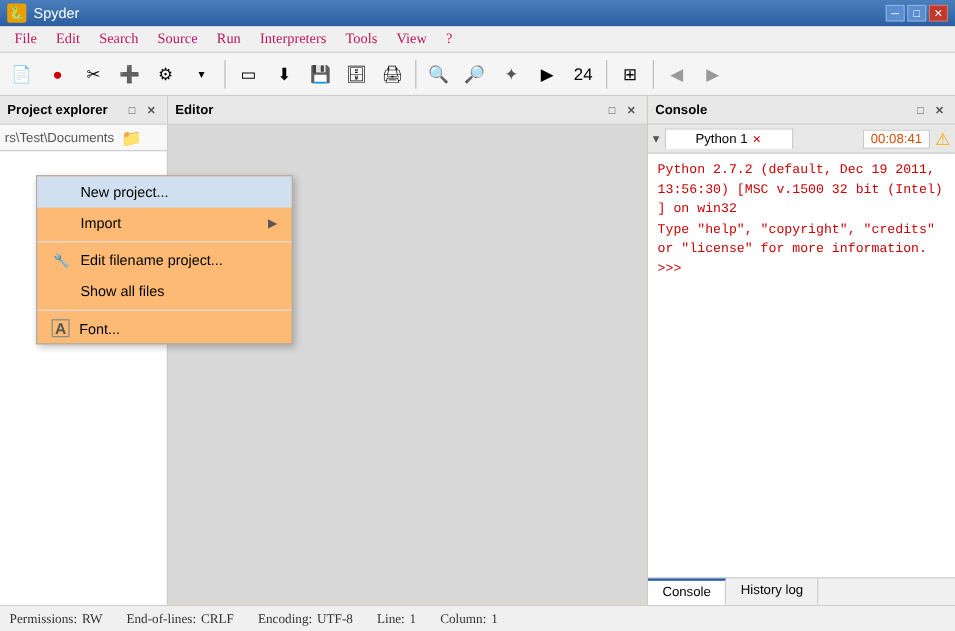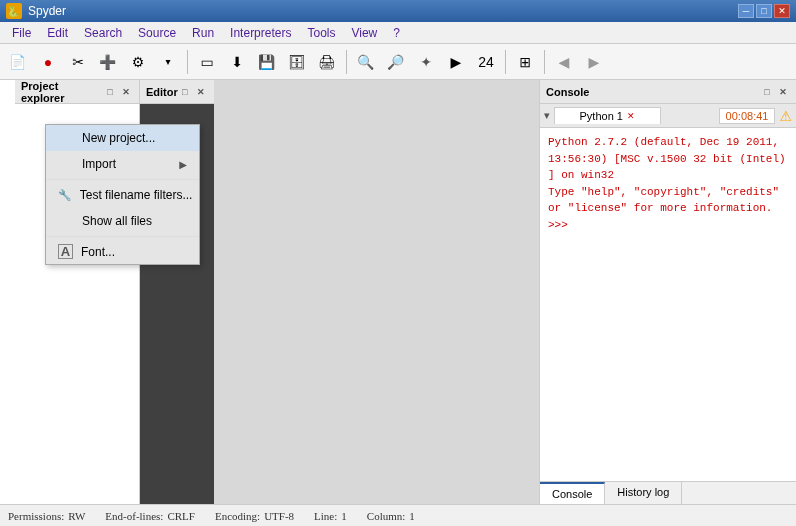"File" .menu-item { color: #4c1d95 -> #be185d; font-family: none -> Liberation Serif, serif }
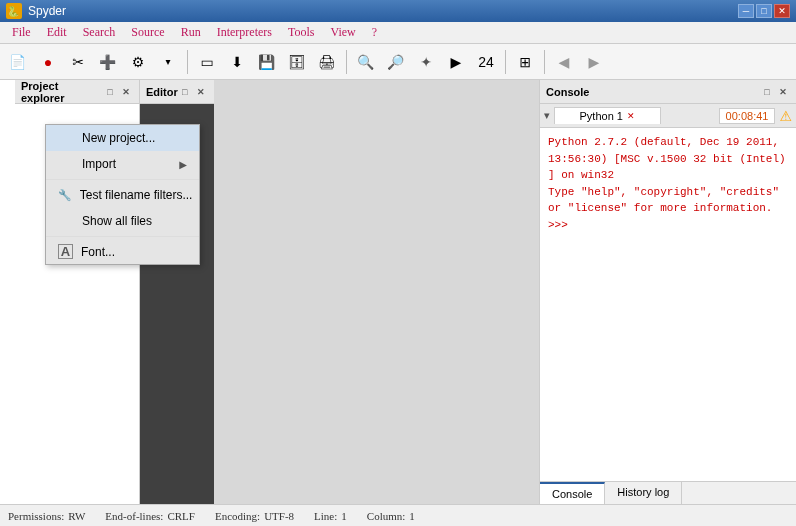"Project explorer" .left-panel { padding-left: 15px -> none }
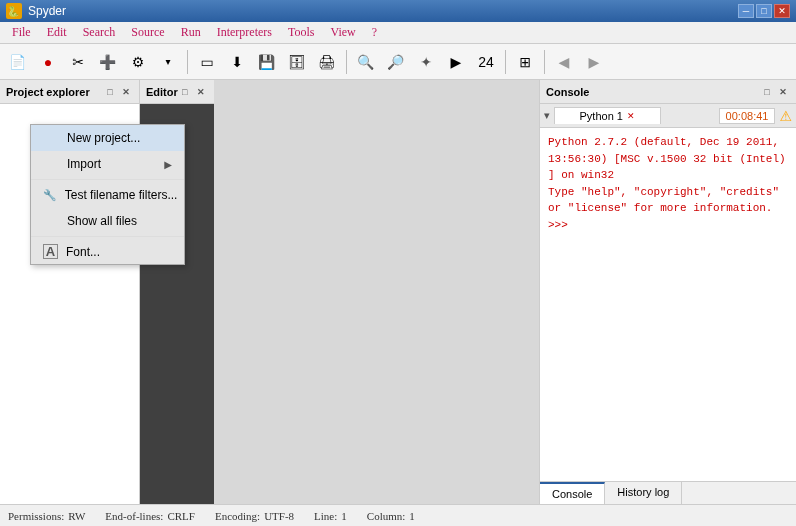"Editor" .middle-panel { background: #404040 -> #fde047; flex-direction: row -> column }
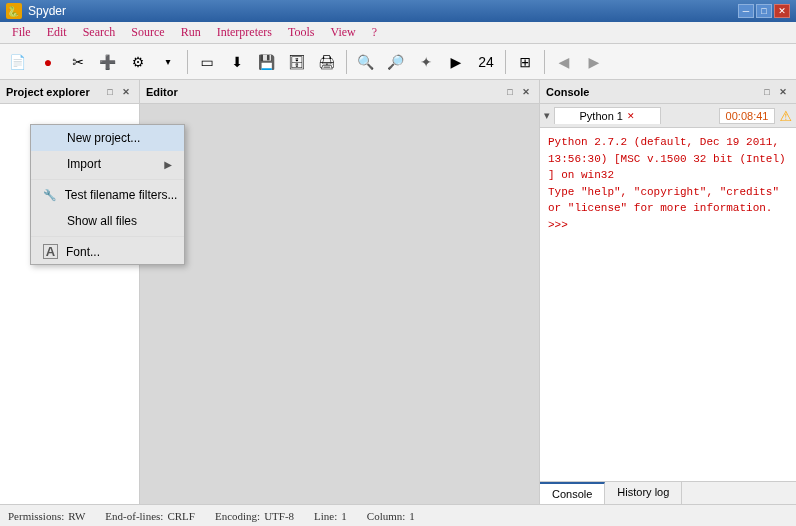"rs\Test\Documents" div.path-bar { html: none -> <div> <span>rs\Test\Documents</span> <span>📁</span> </div> }
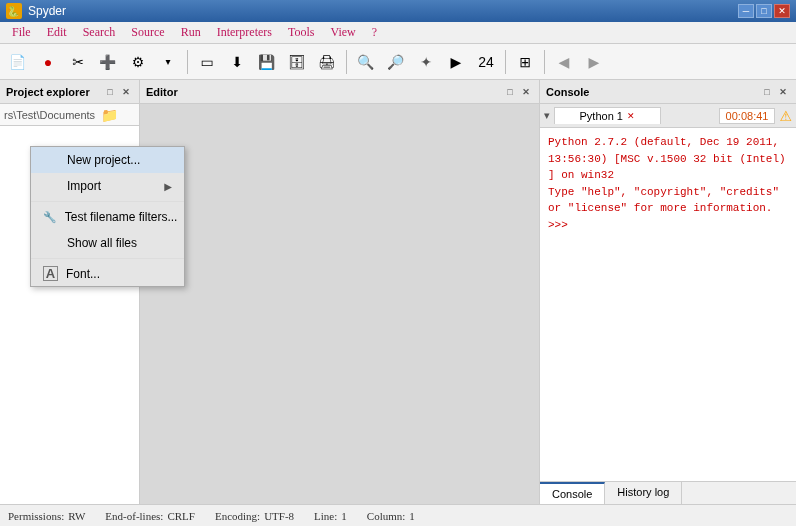"New project..." .context-menu { background: #e5e5e5 -> #fdba74; width: 155px -> 214px }
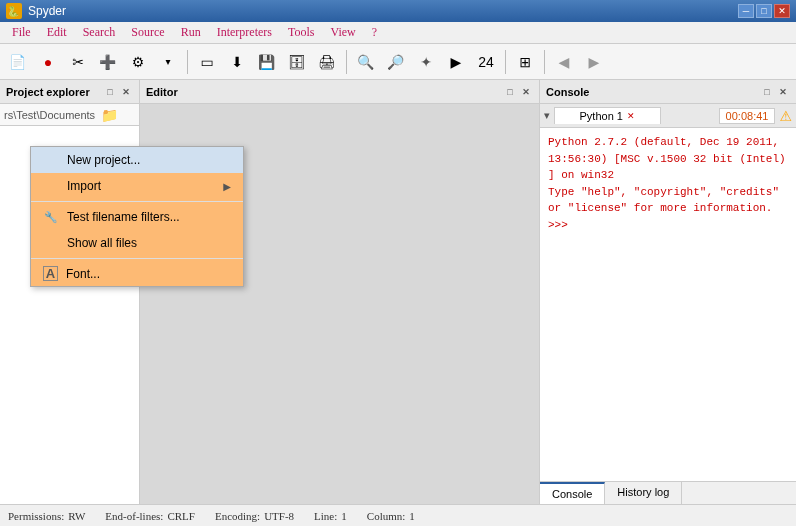"Test filename filters..." span { text: Test filename filters -> Edit filename project }
